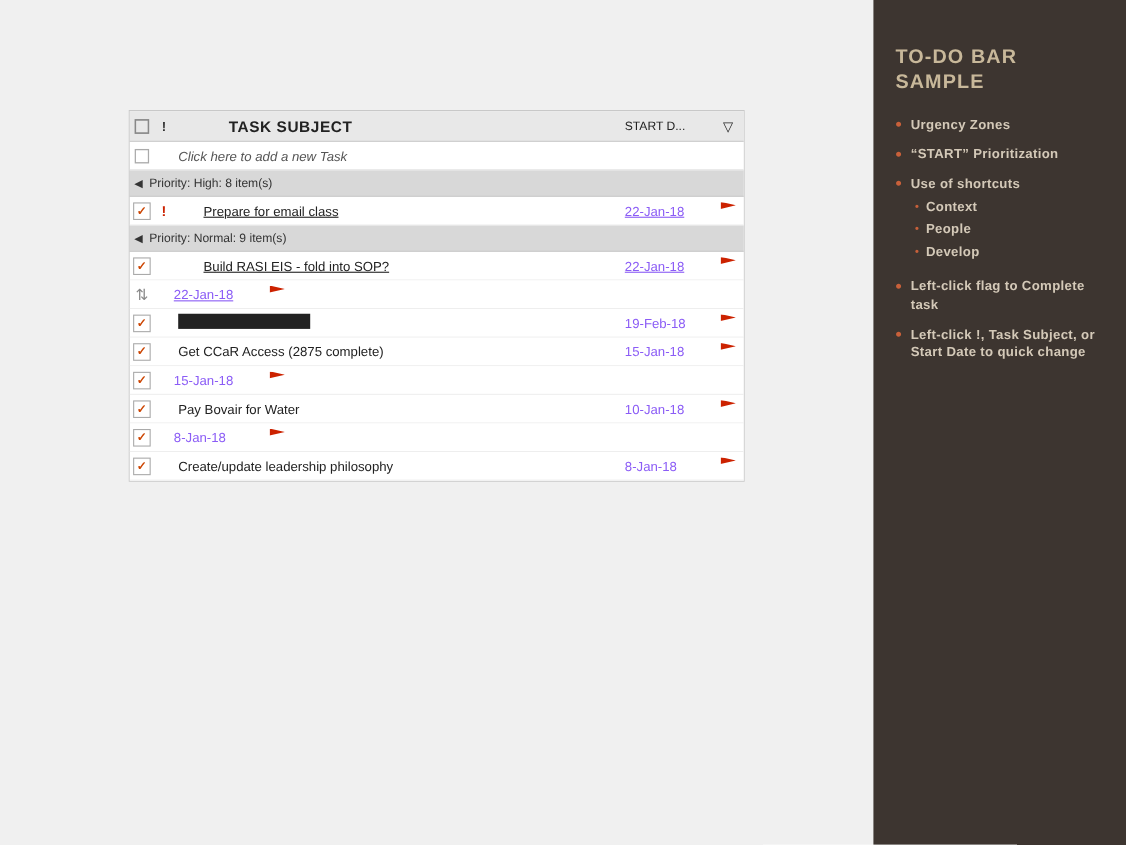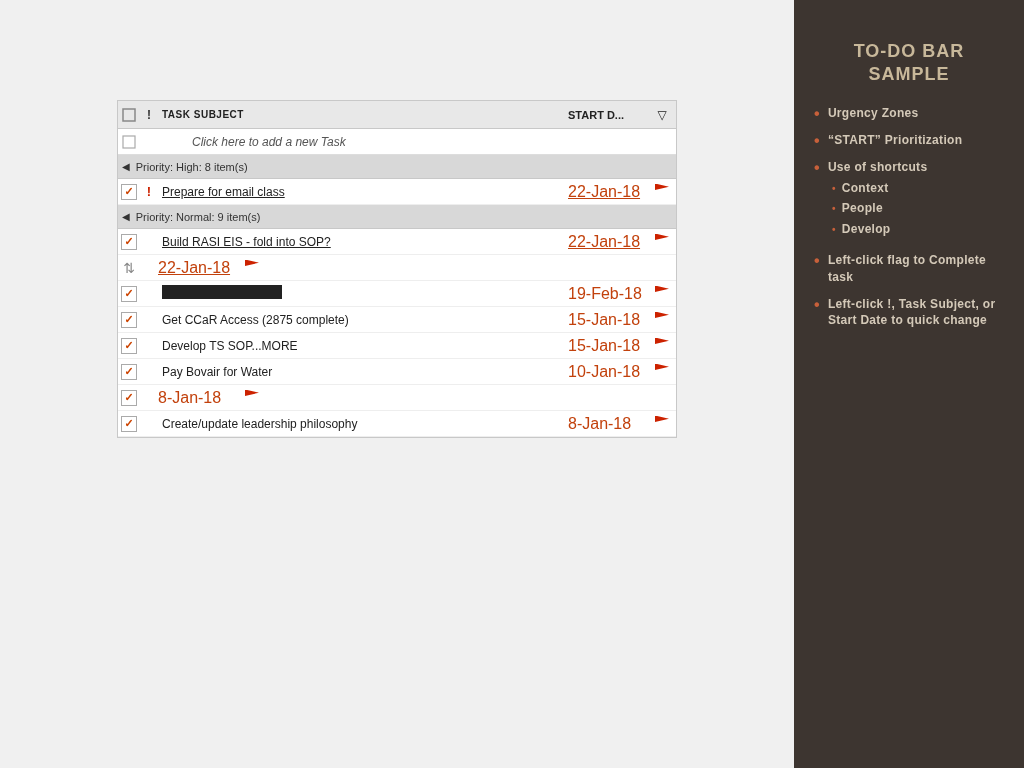"TO-DO BAR SAMPLE" .sidebar-title { text-align: center -> none }
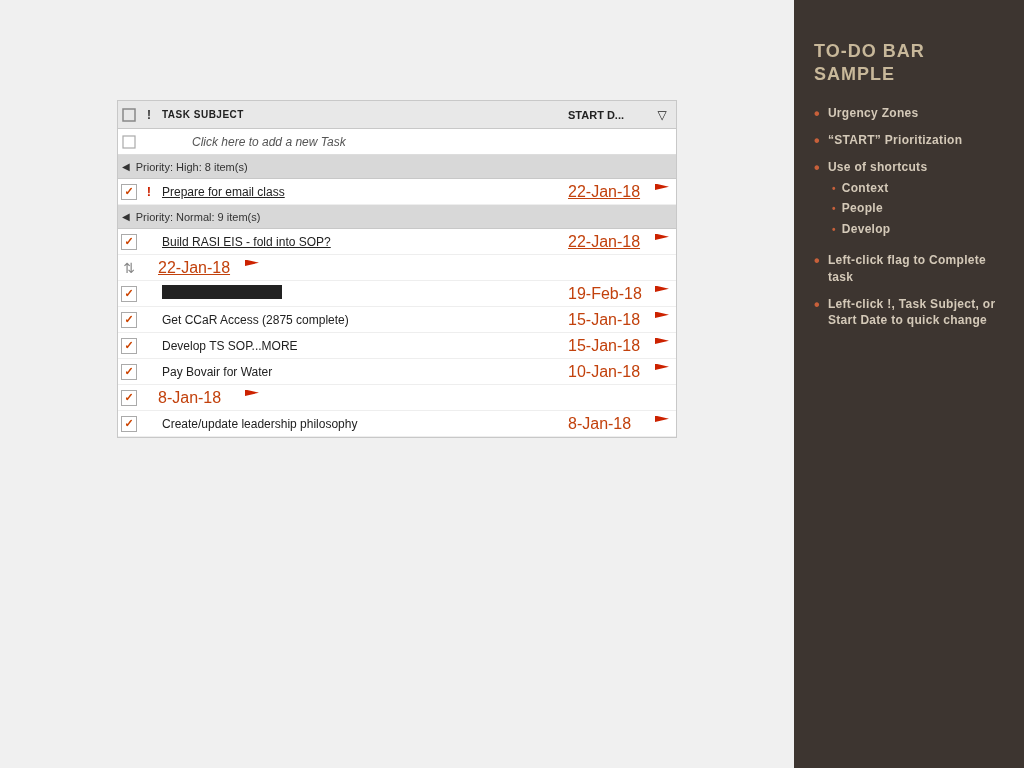"TASK SUBJECT" .col-subject { font-size: 10px -> 14px; margin-left: none -> 46px }
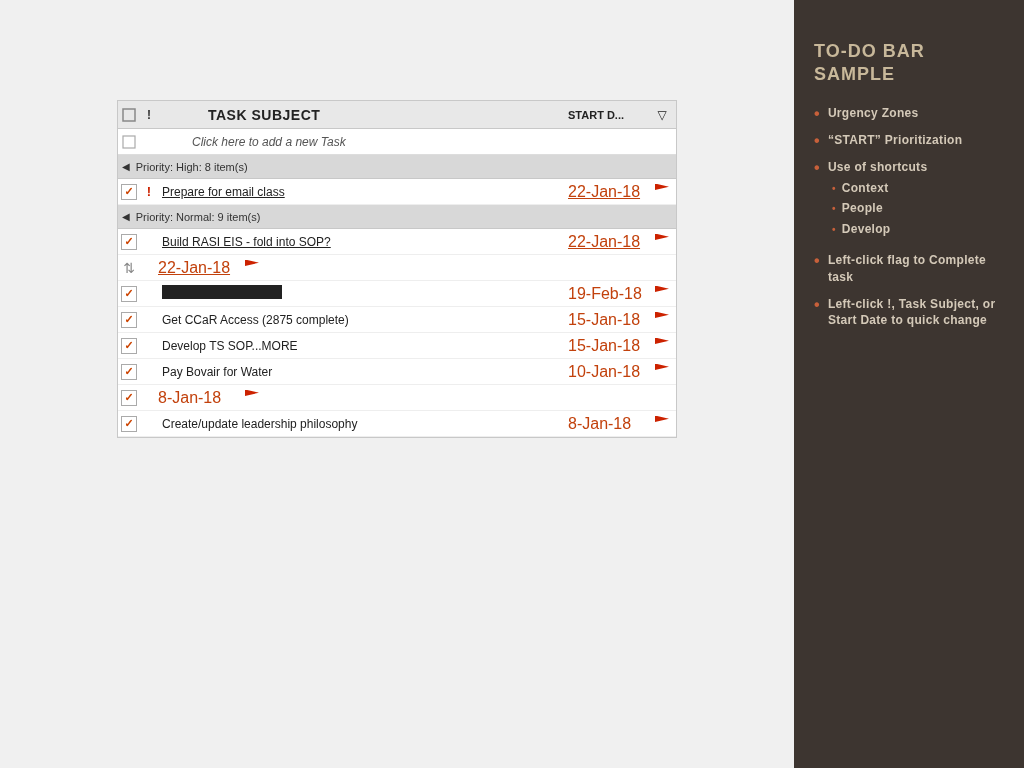"START D..." .col-date { font-weight: bold -> normal }
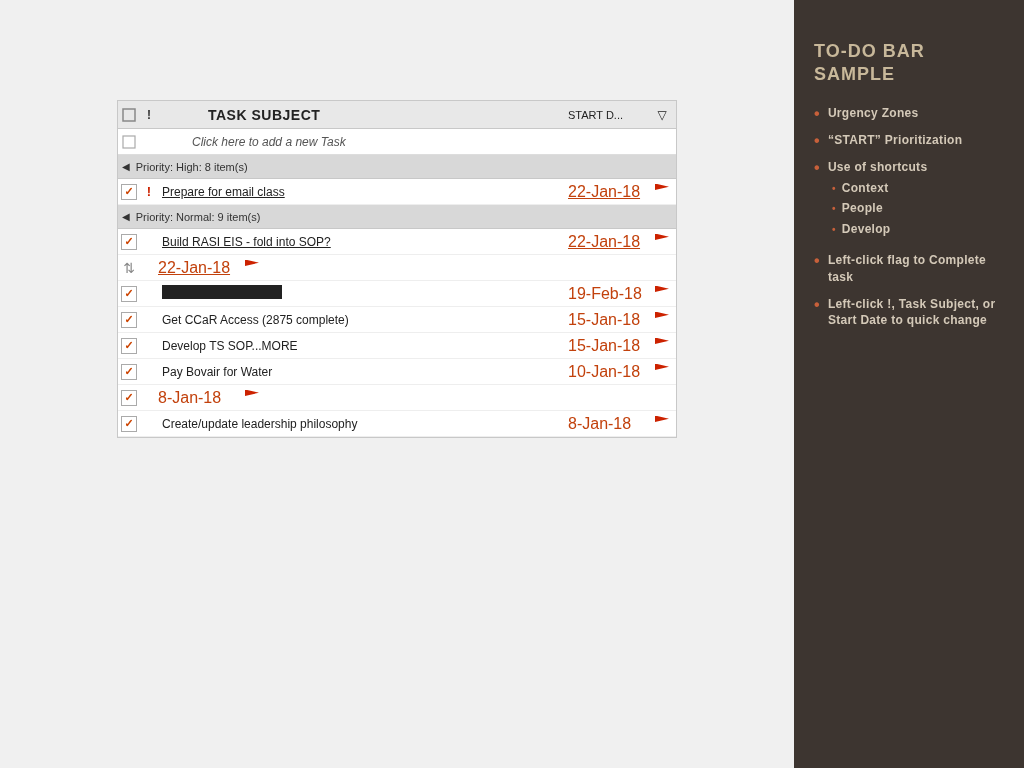"Click here to add a" .add-task-text { margin-left: 30px -> none }
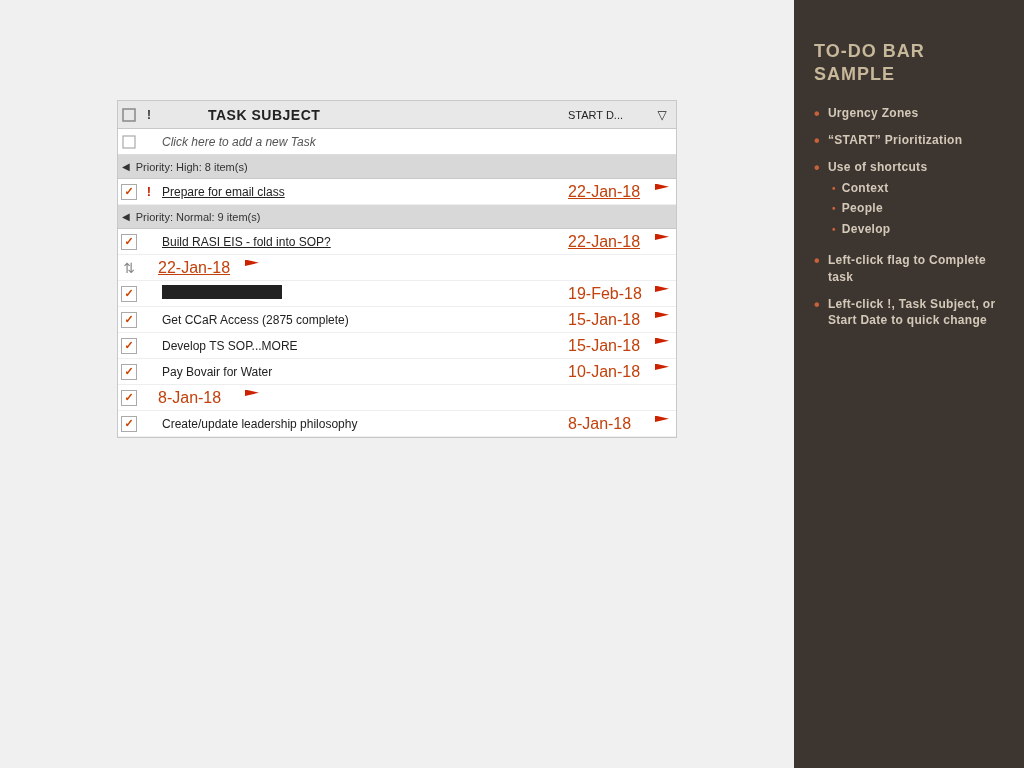"Prepare for email class" .task-subject.underline { margin-left: none -> 23px }
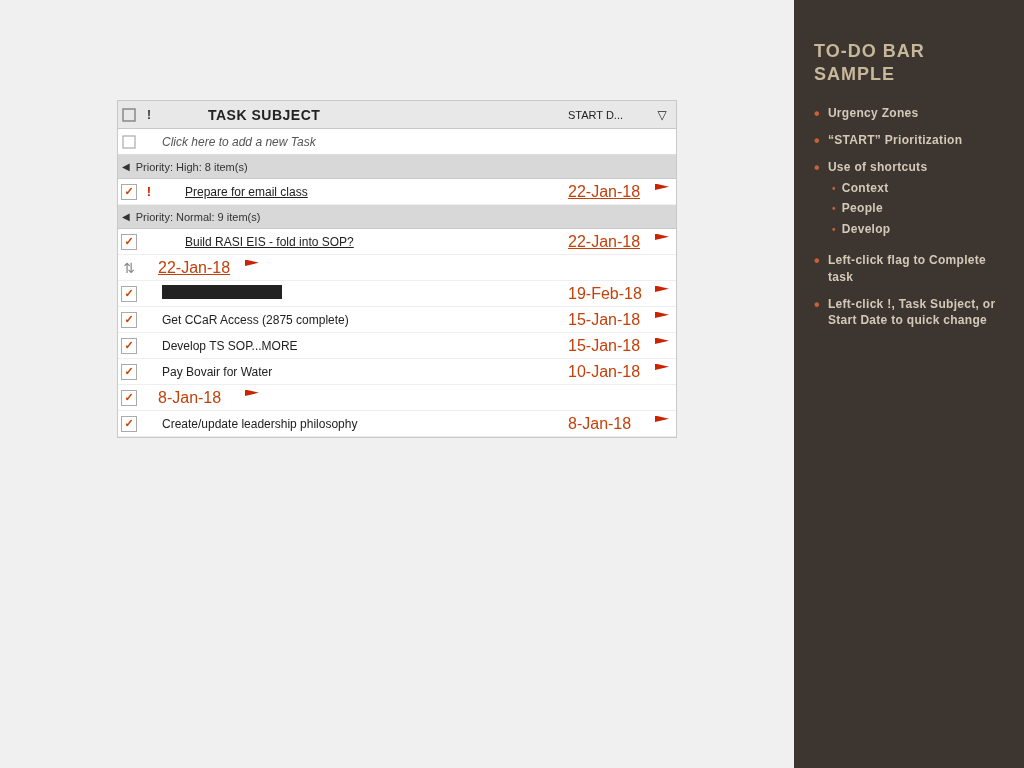"22-Jan-18" .task-date { color: #c2410c -> #8b5cf6; font-size: 16px -> 12px }
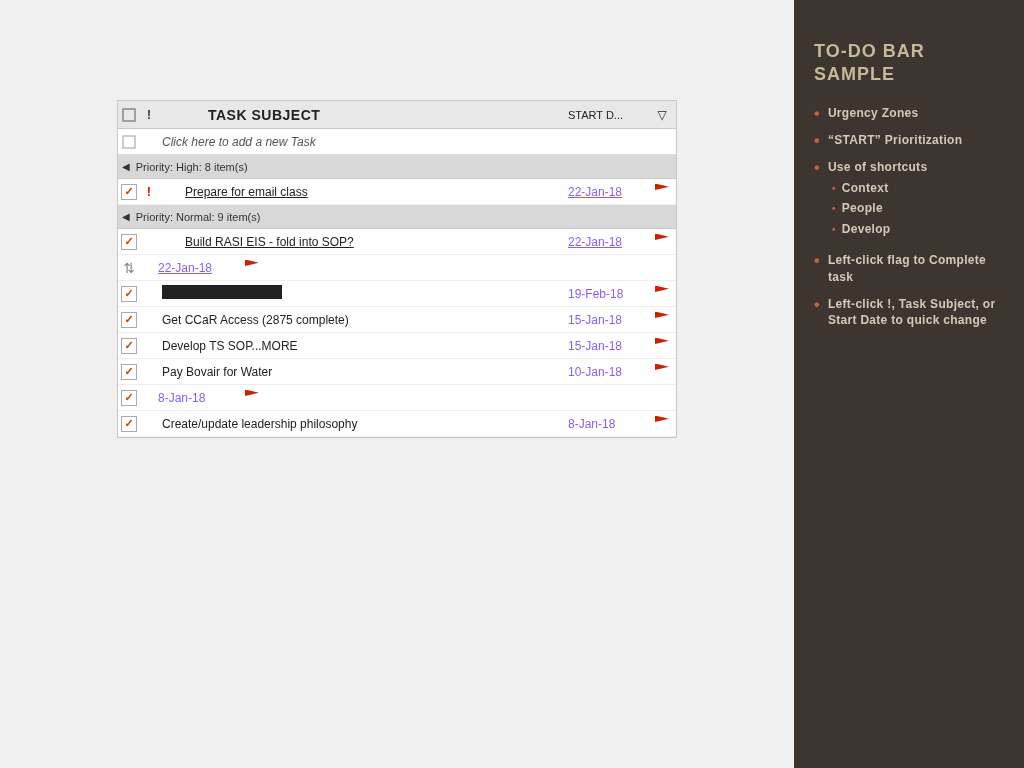"Develop TS SOP...MORE" div.task-subject { html: <div>Develop TS SOP...MORE</div> -> none }
